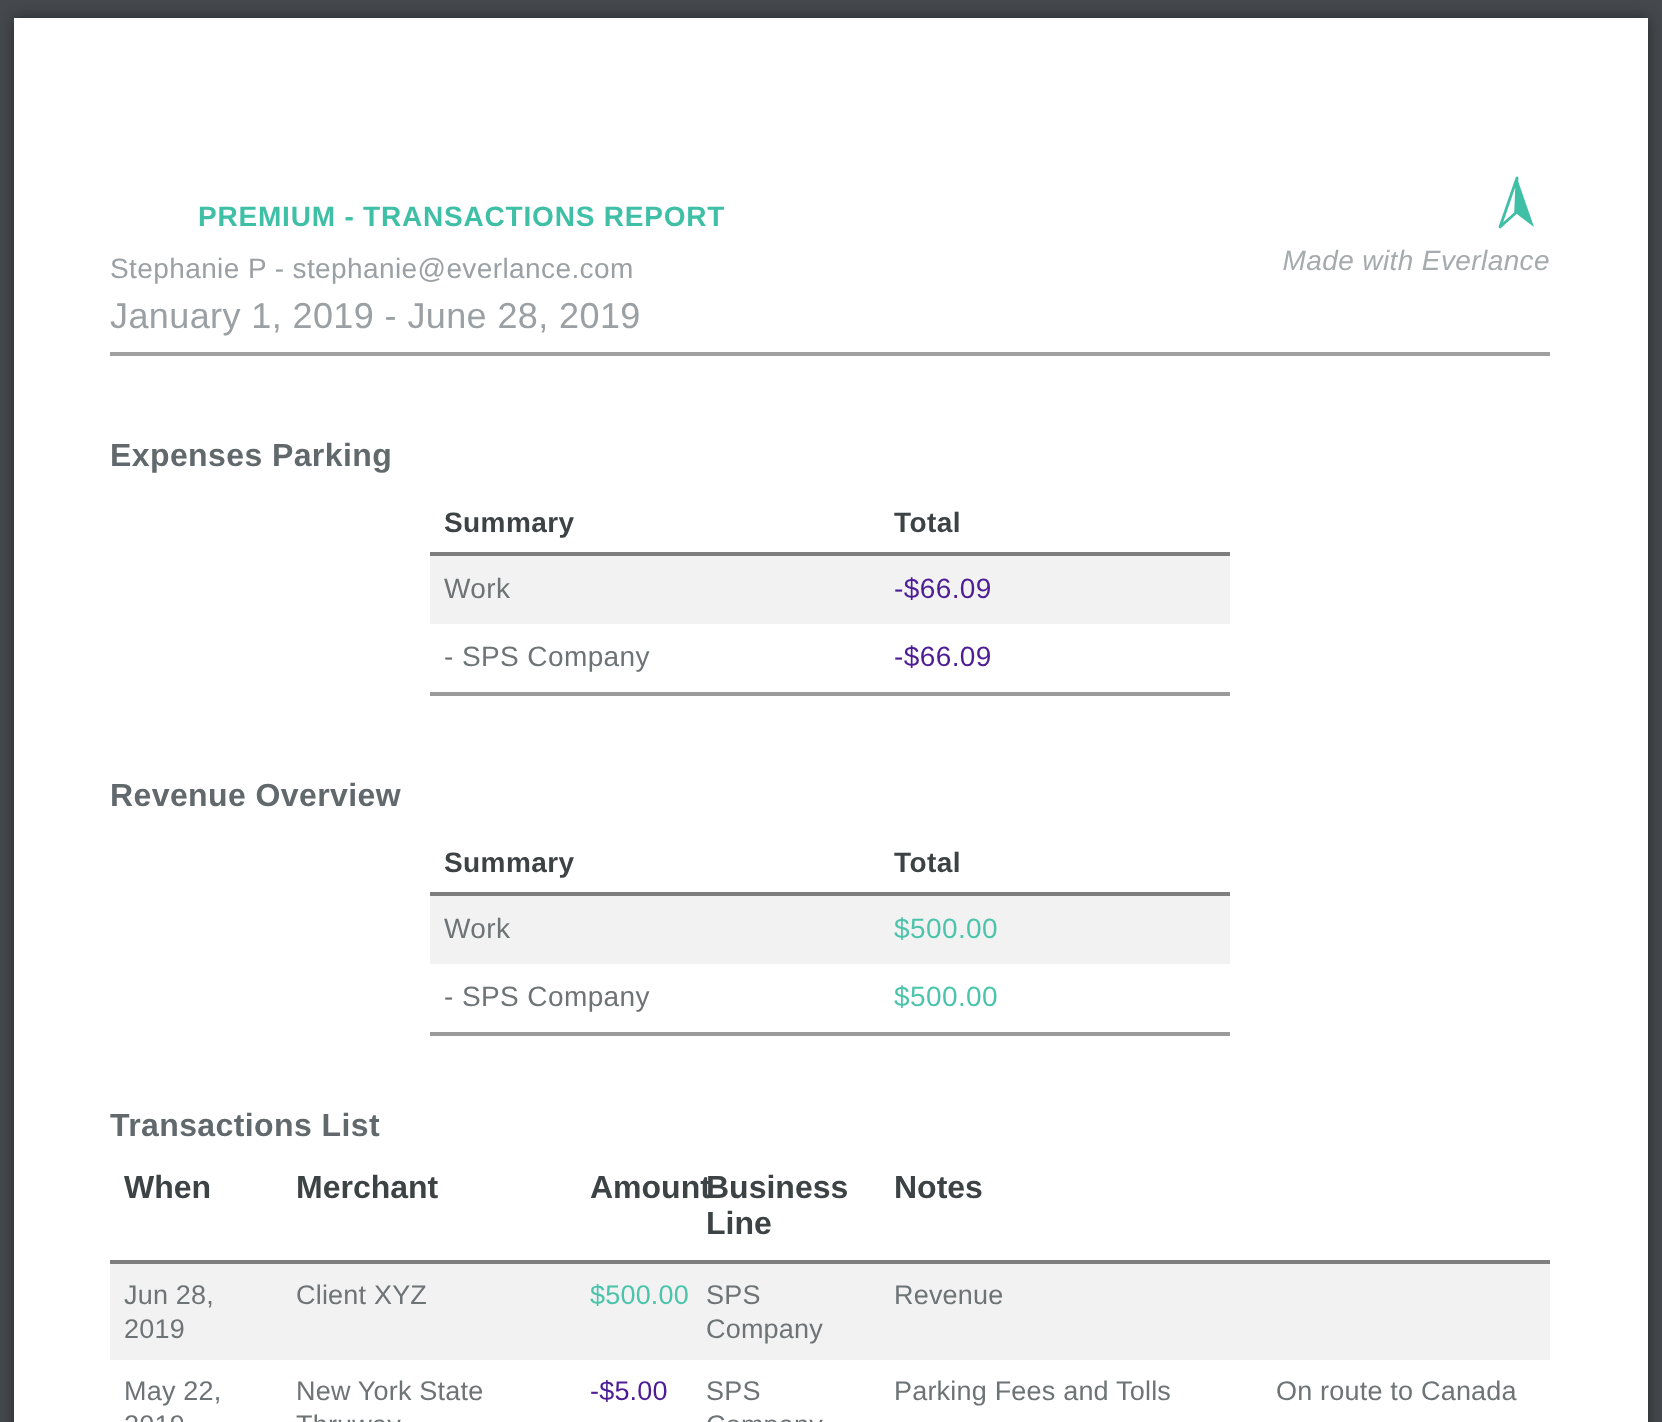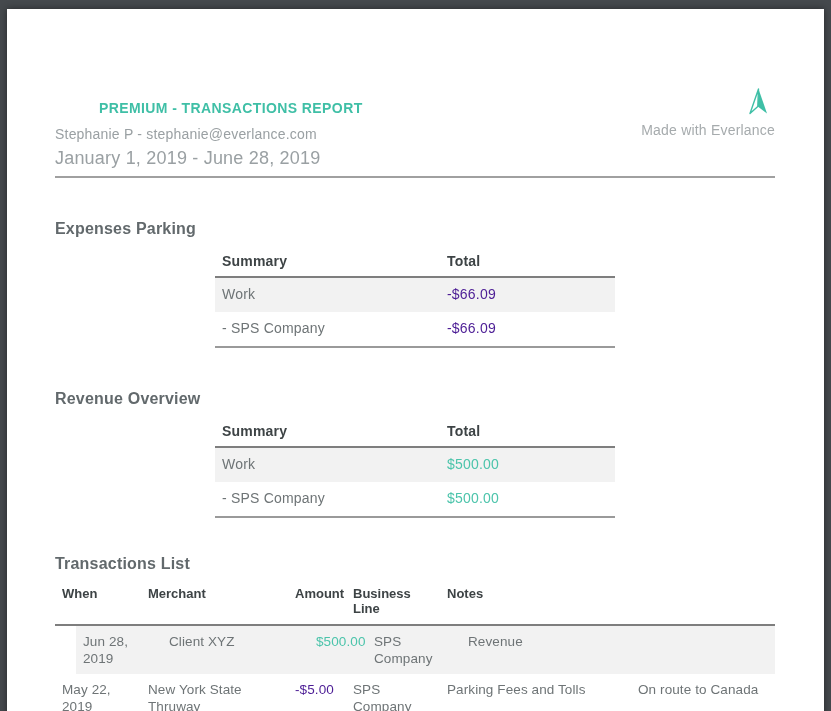"Made with Everlance" .brand { font-style: none -> italic }
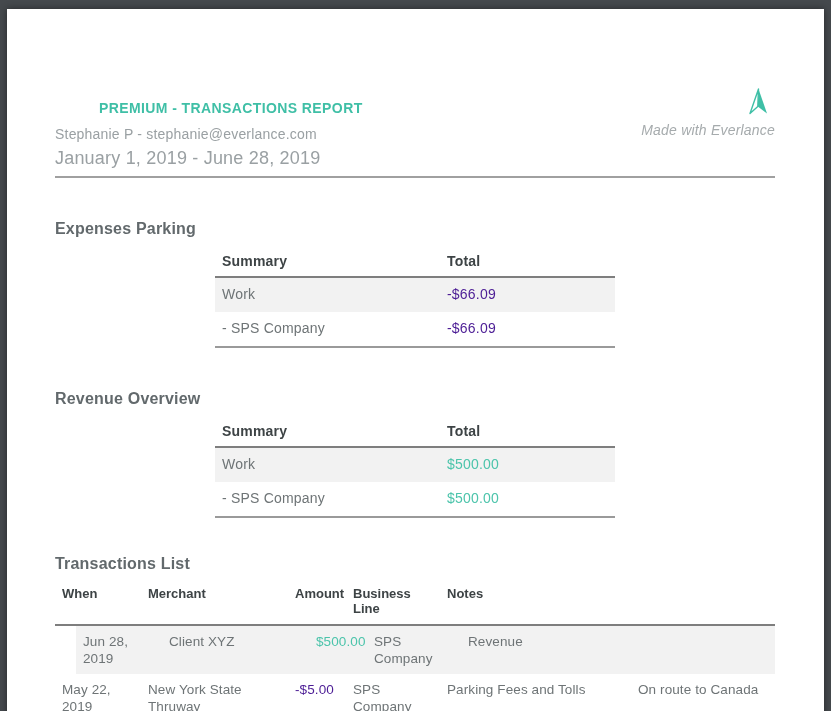"When" .t-head { font-size: 13px -> 16px }
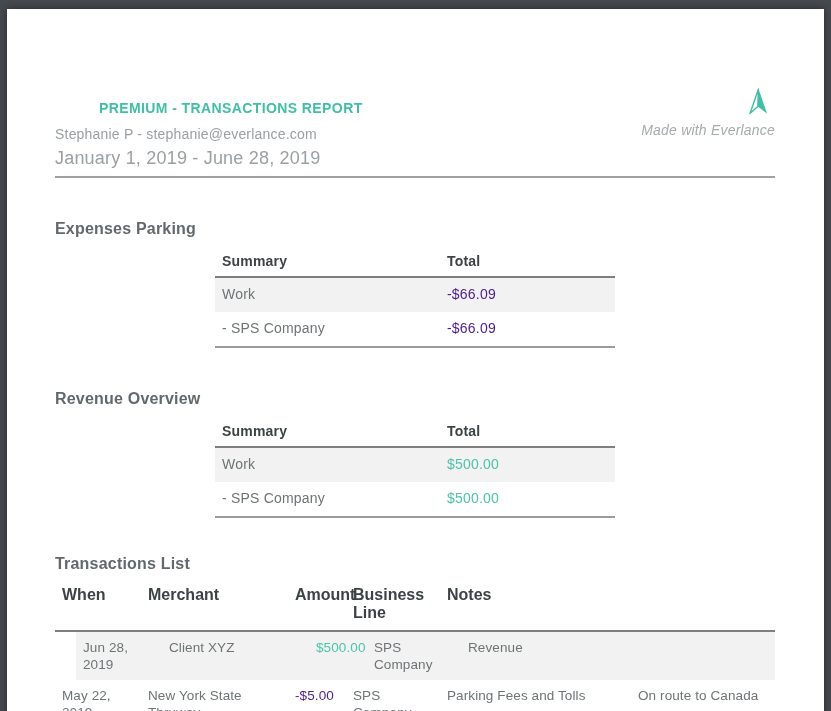"Jun 28, 2019" .t-row.striped { margin-left: 21px -> none }
